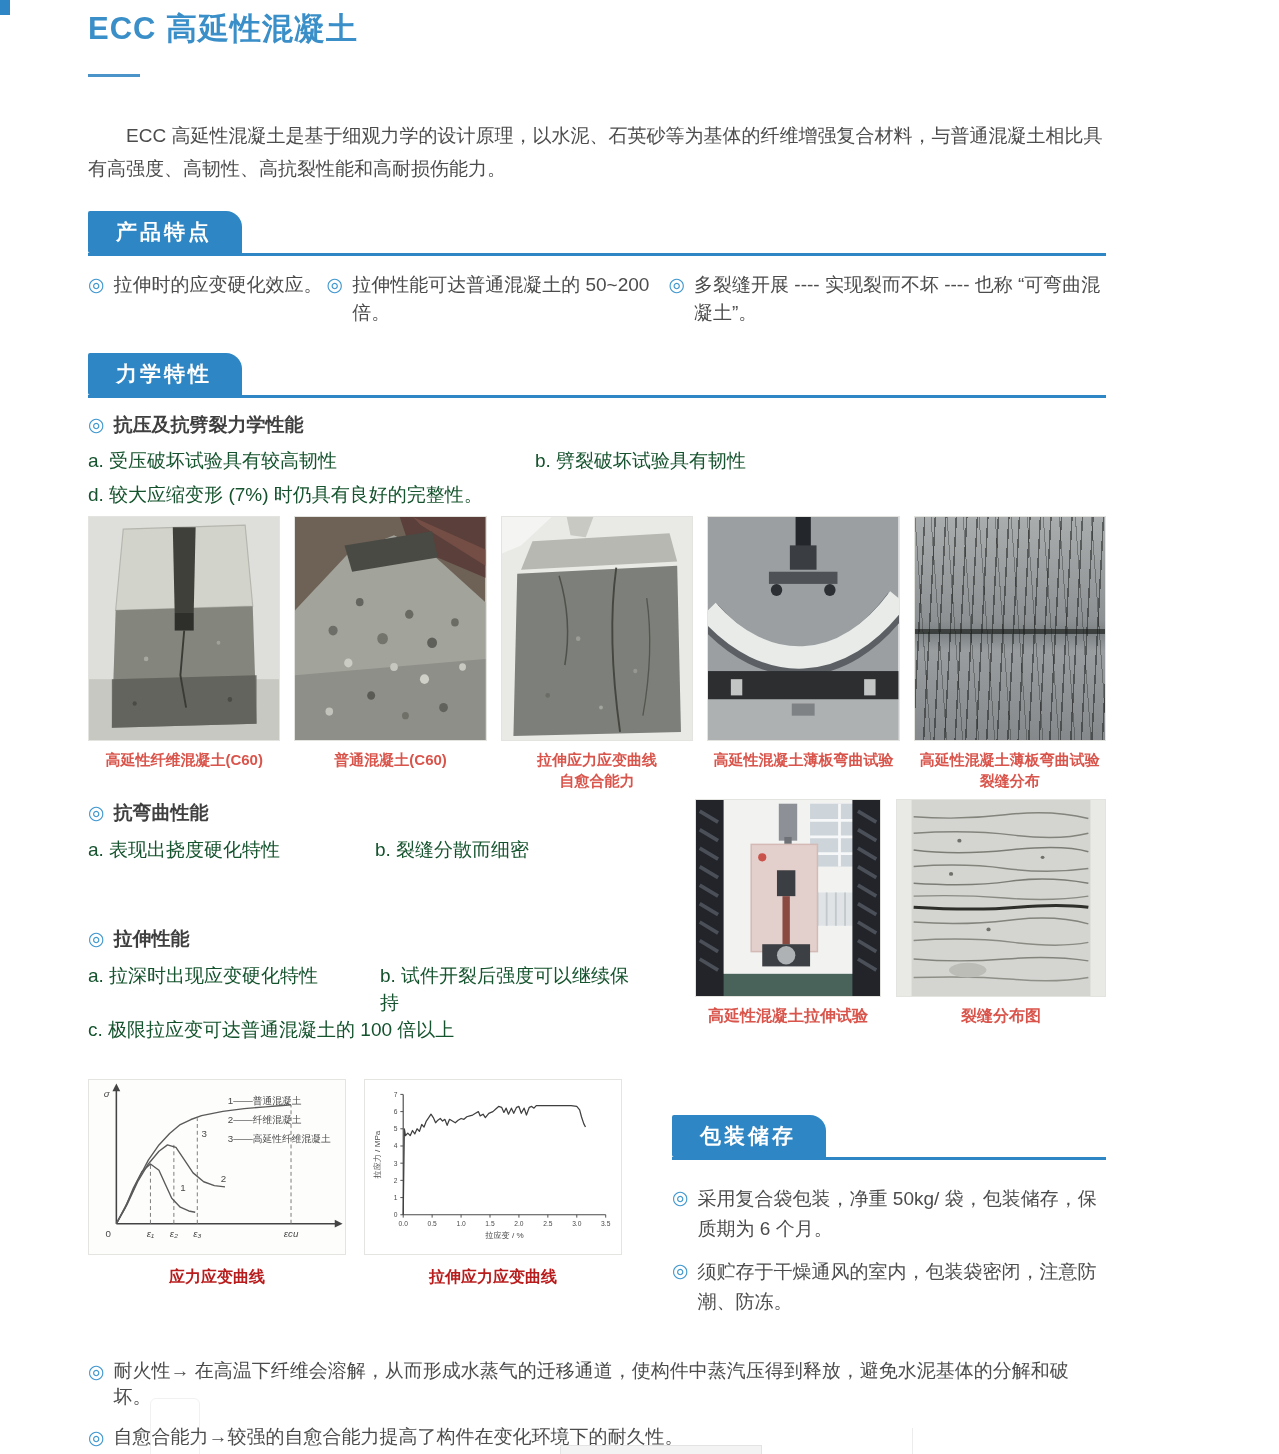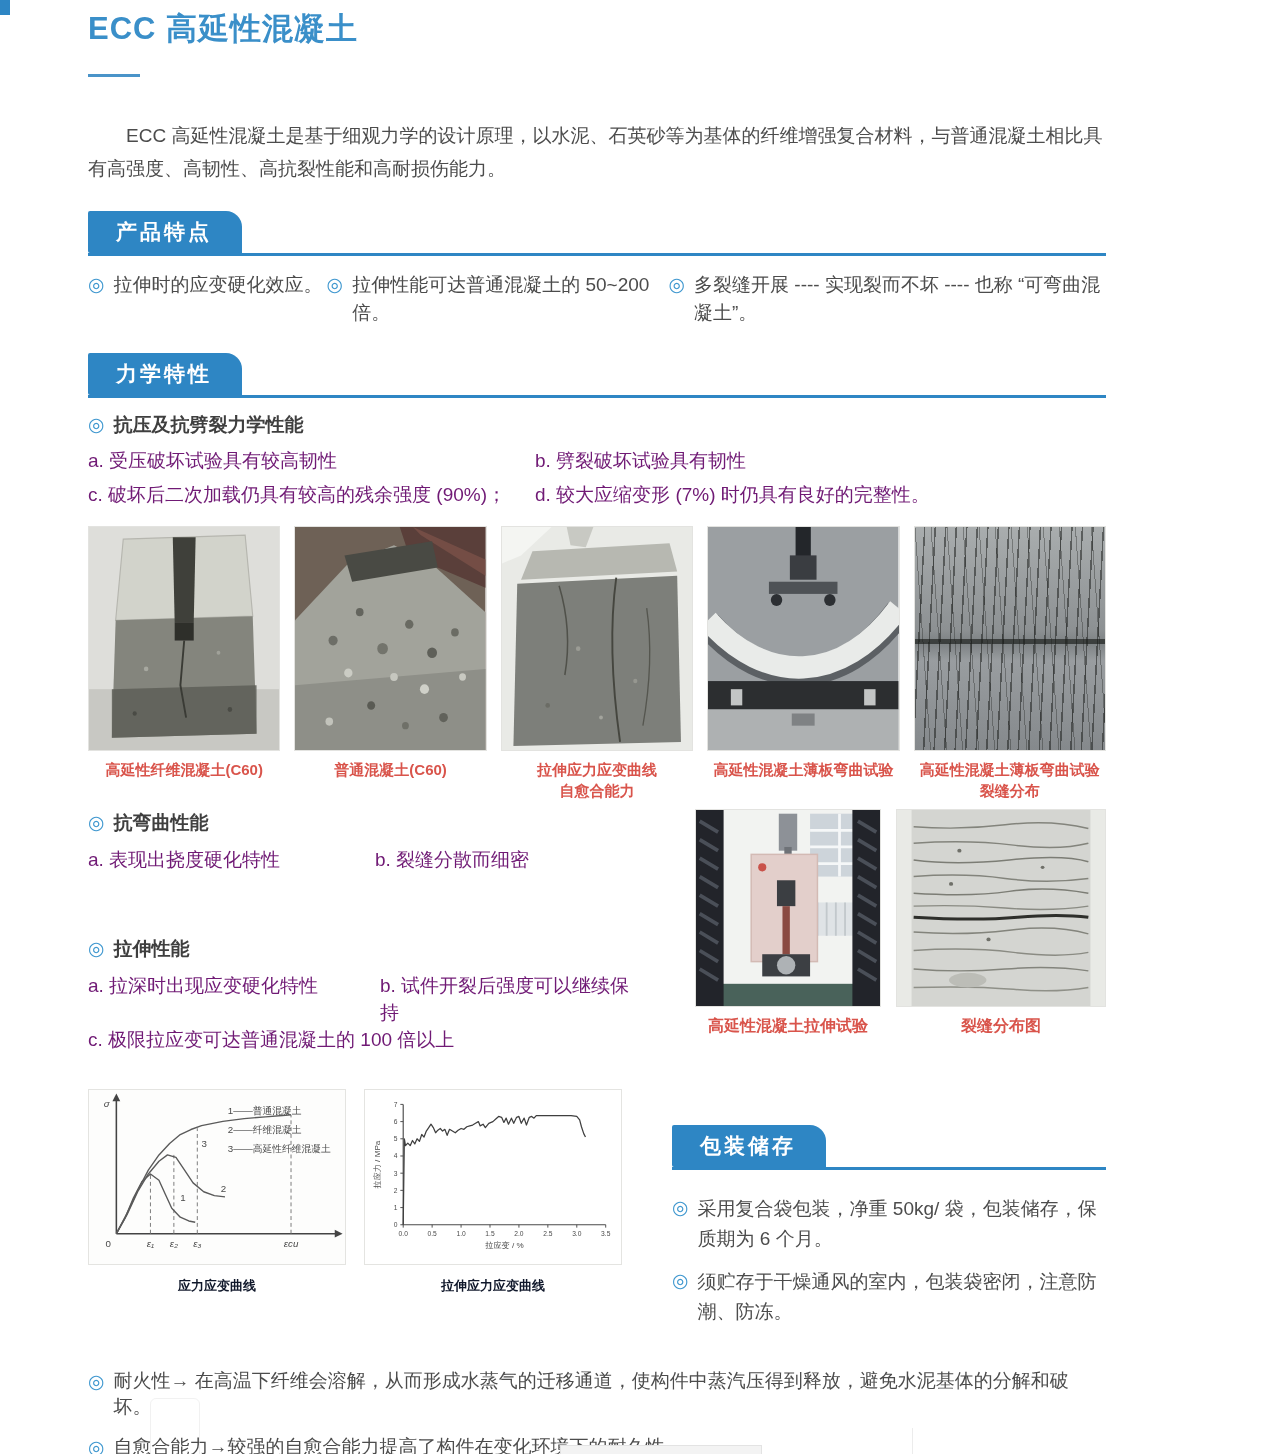"a. 受压破坏试验具有较高韧性" .item-grid { color: #701a75 -> #14532d }
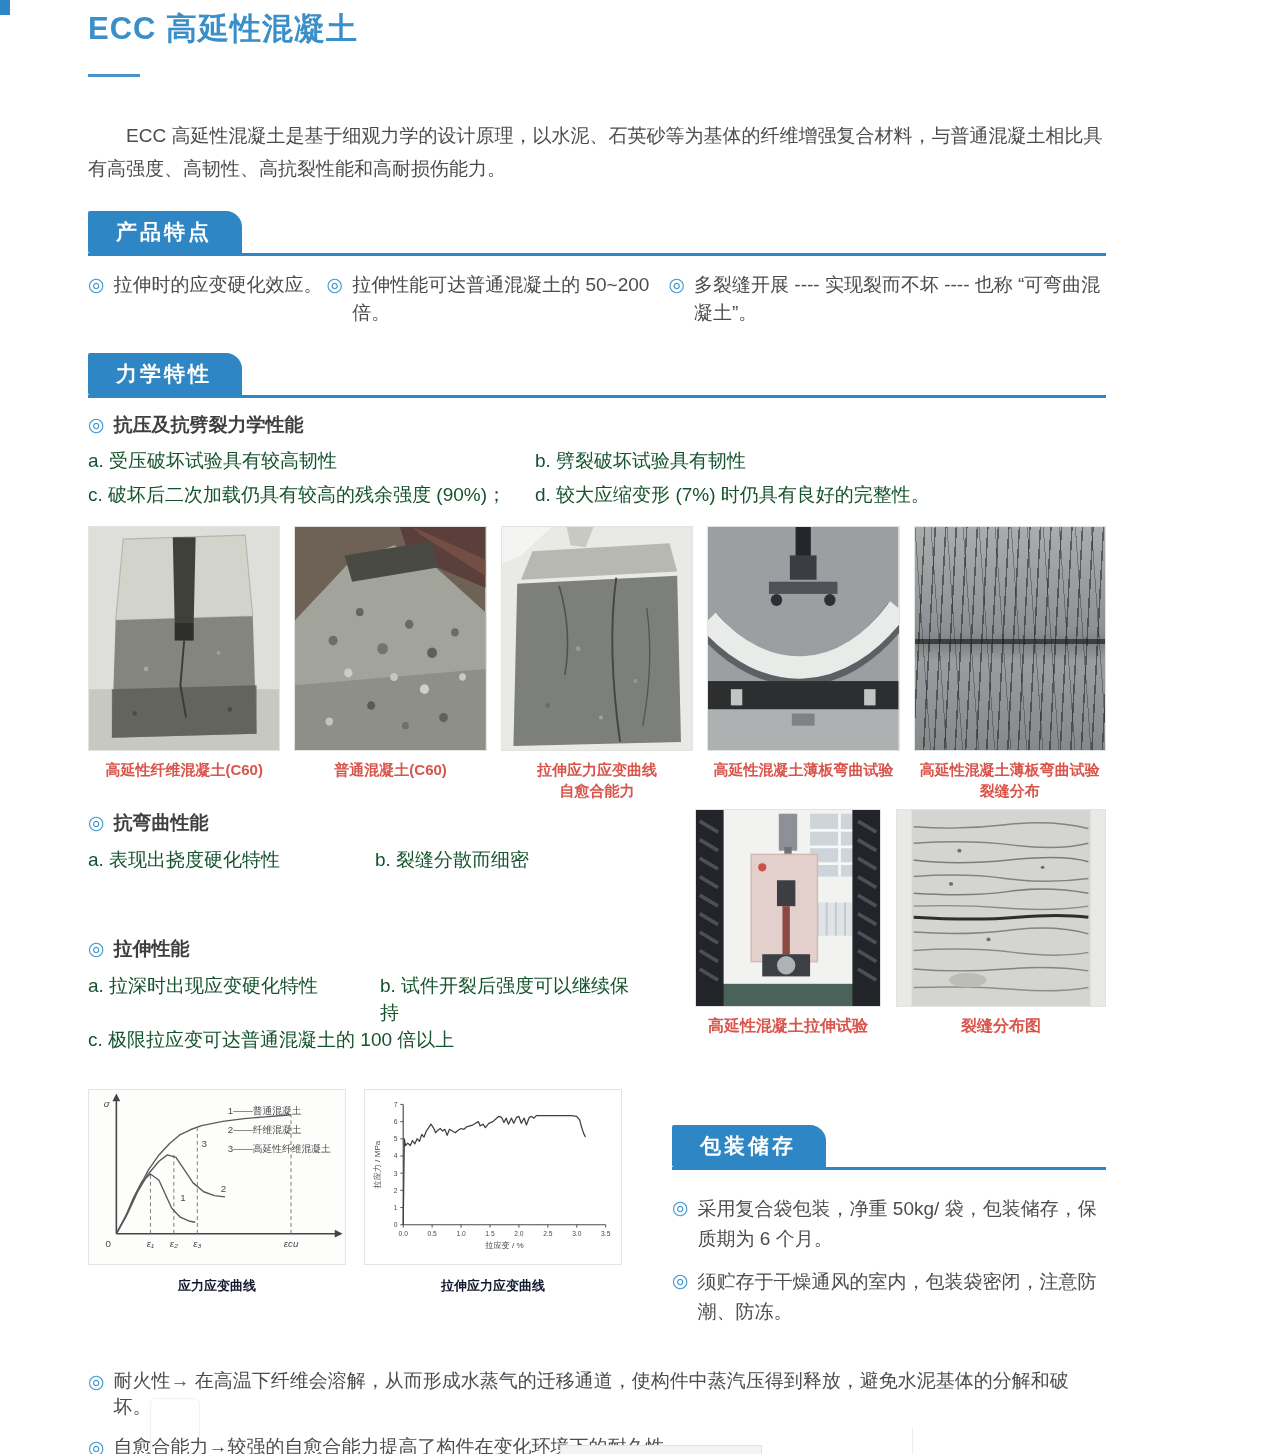"c. 破坏后二次加载仍具有较高的残余强度 (90%)；" div.col-a { html: <div>c. 破坏后二次加载仍具有较高的残余强度 (90%)；</div> -> none }
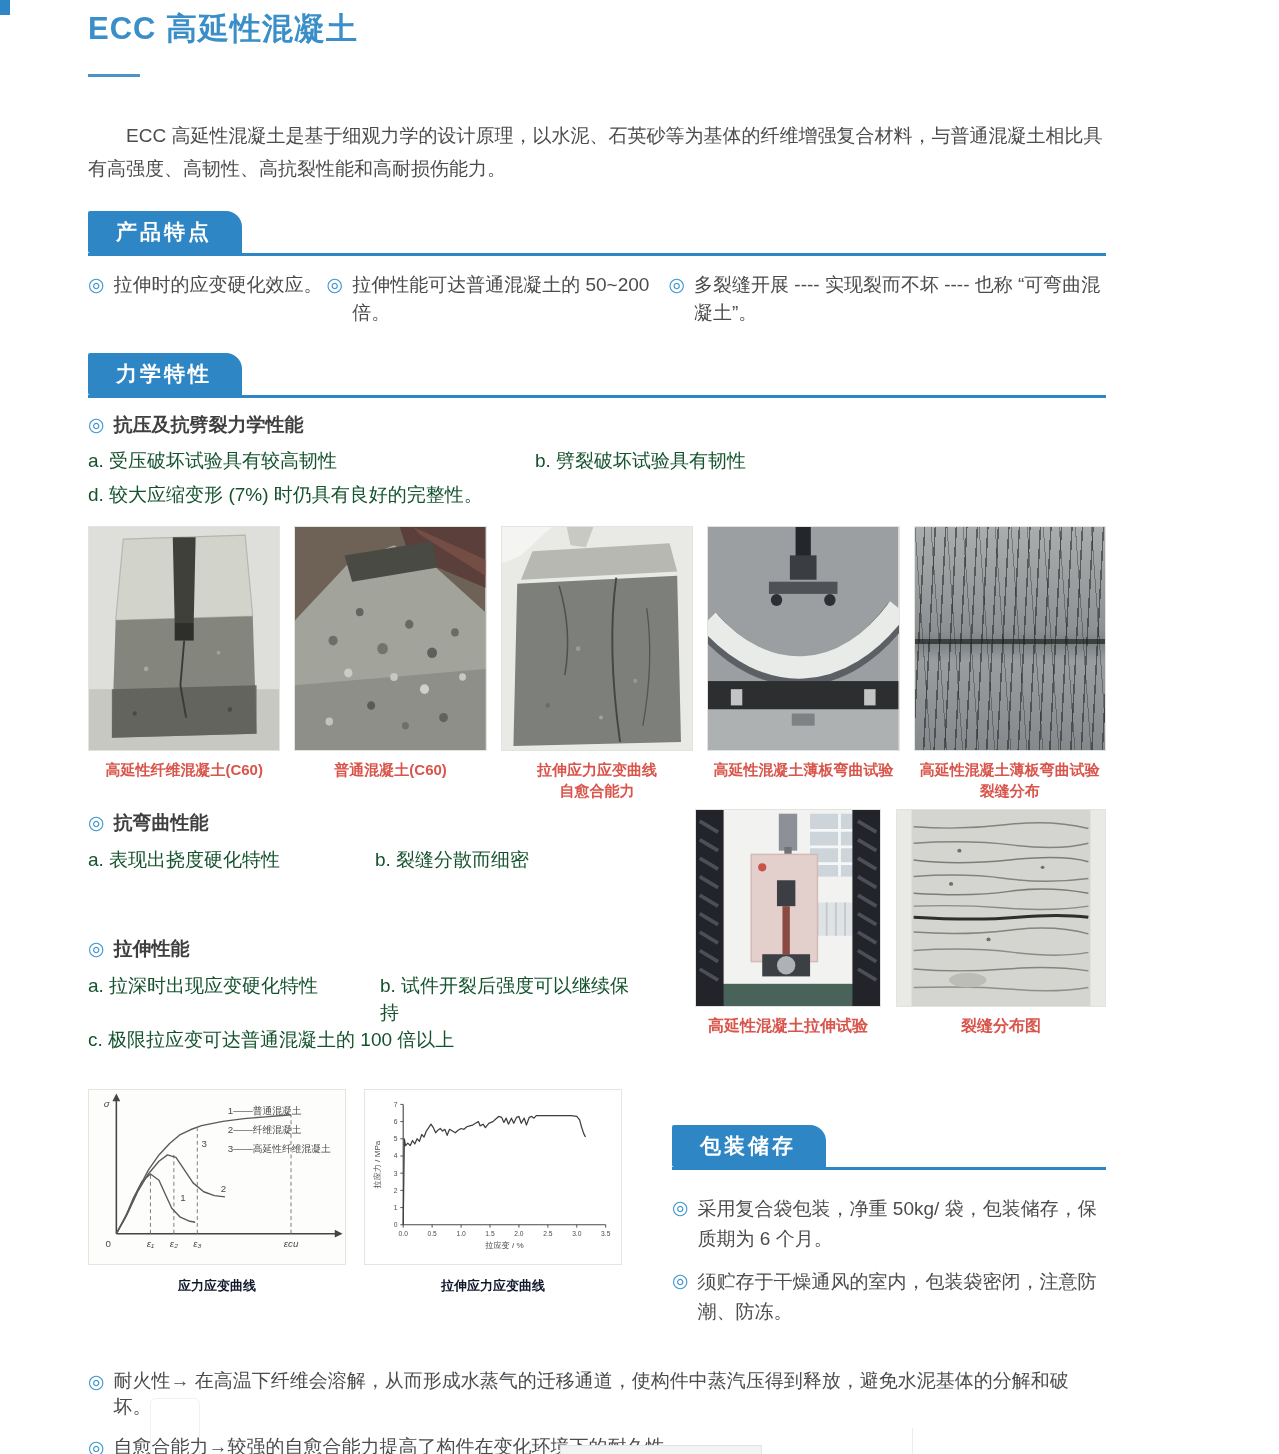"高延性纤维混凝土(C60)" .photo-row { margin-top: 18px -> 8px }
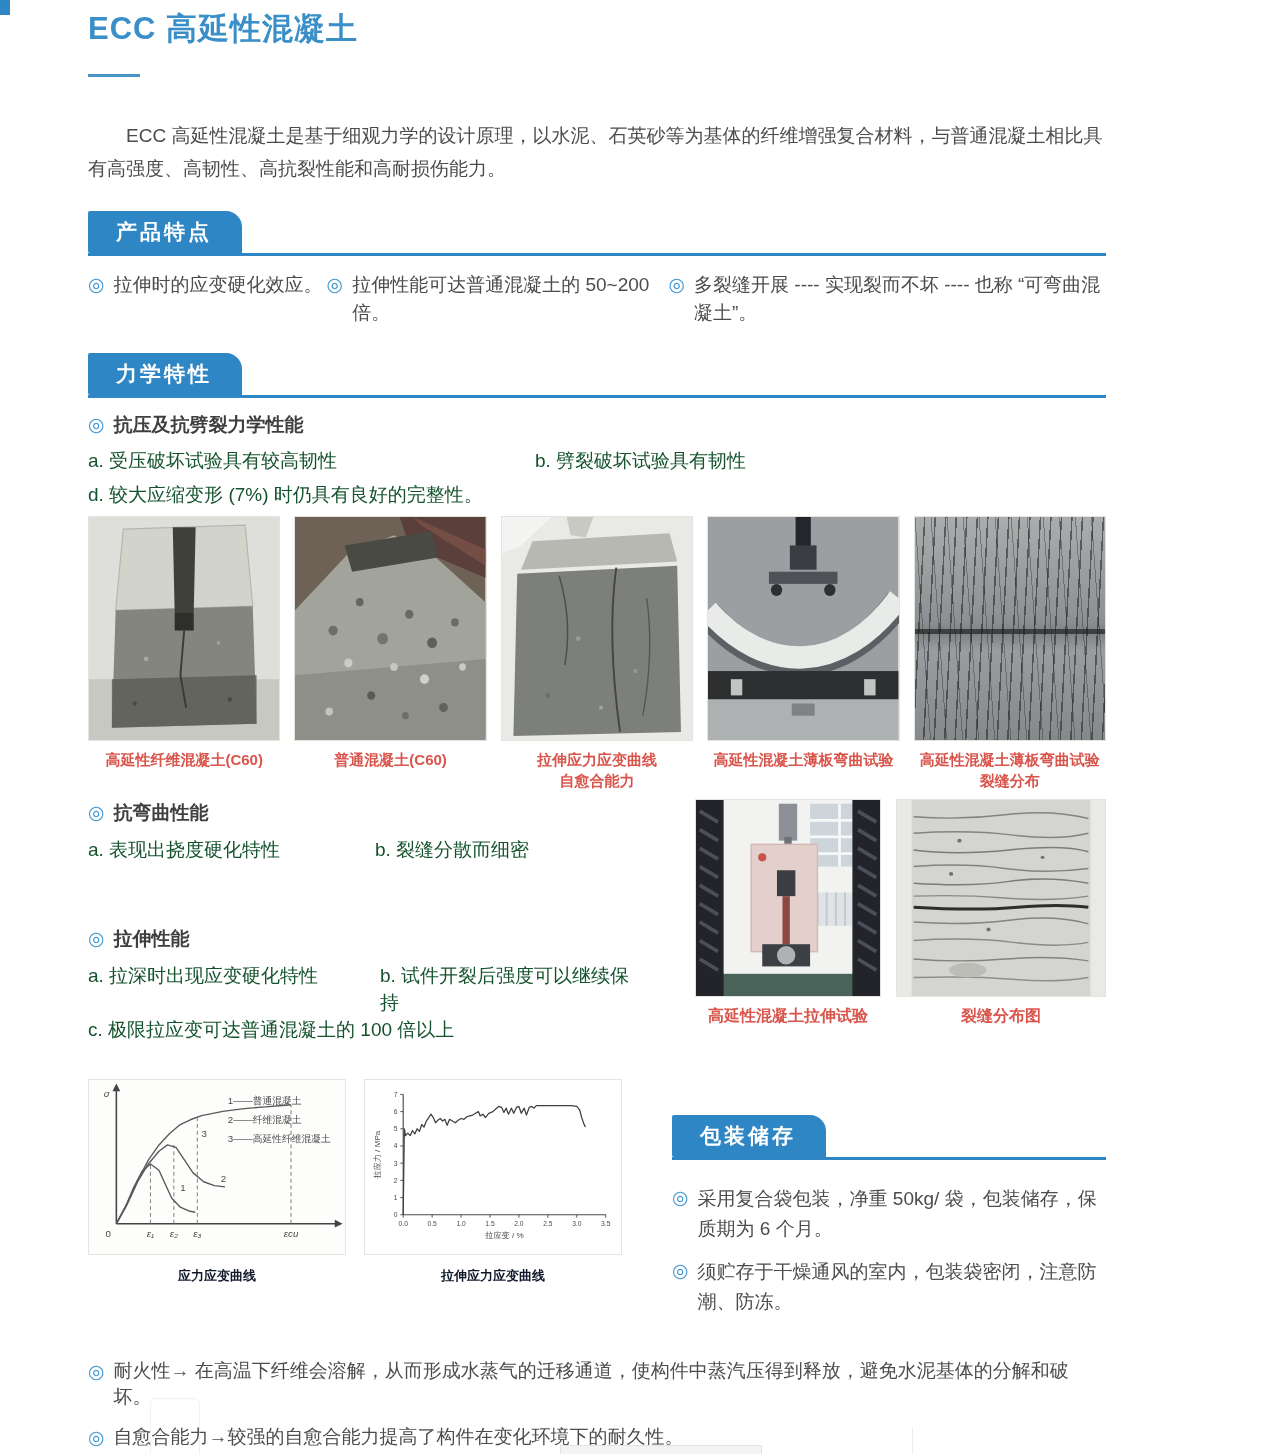"应力应变曲线" .chart-caption { color: #0f172a -> #b91c1c; font-size: 13px -> 16px }
